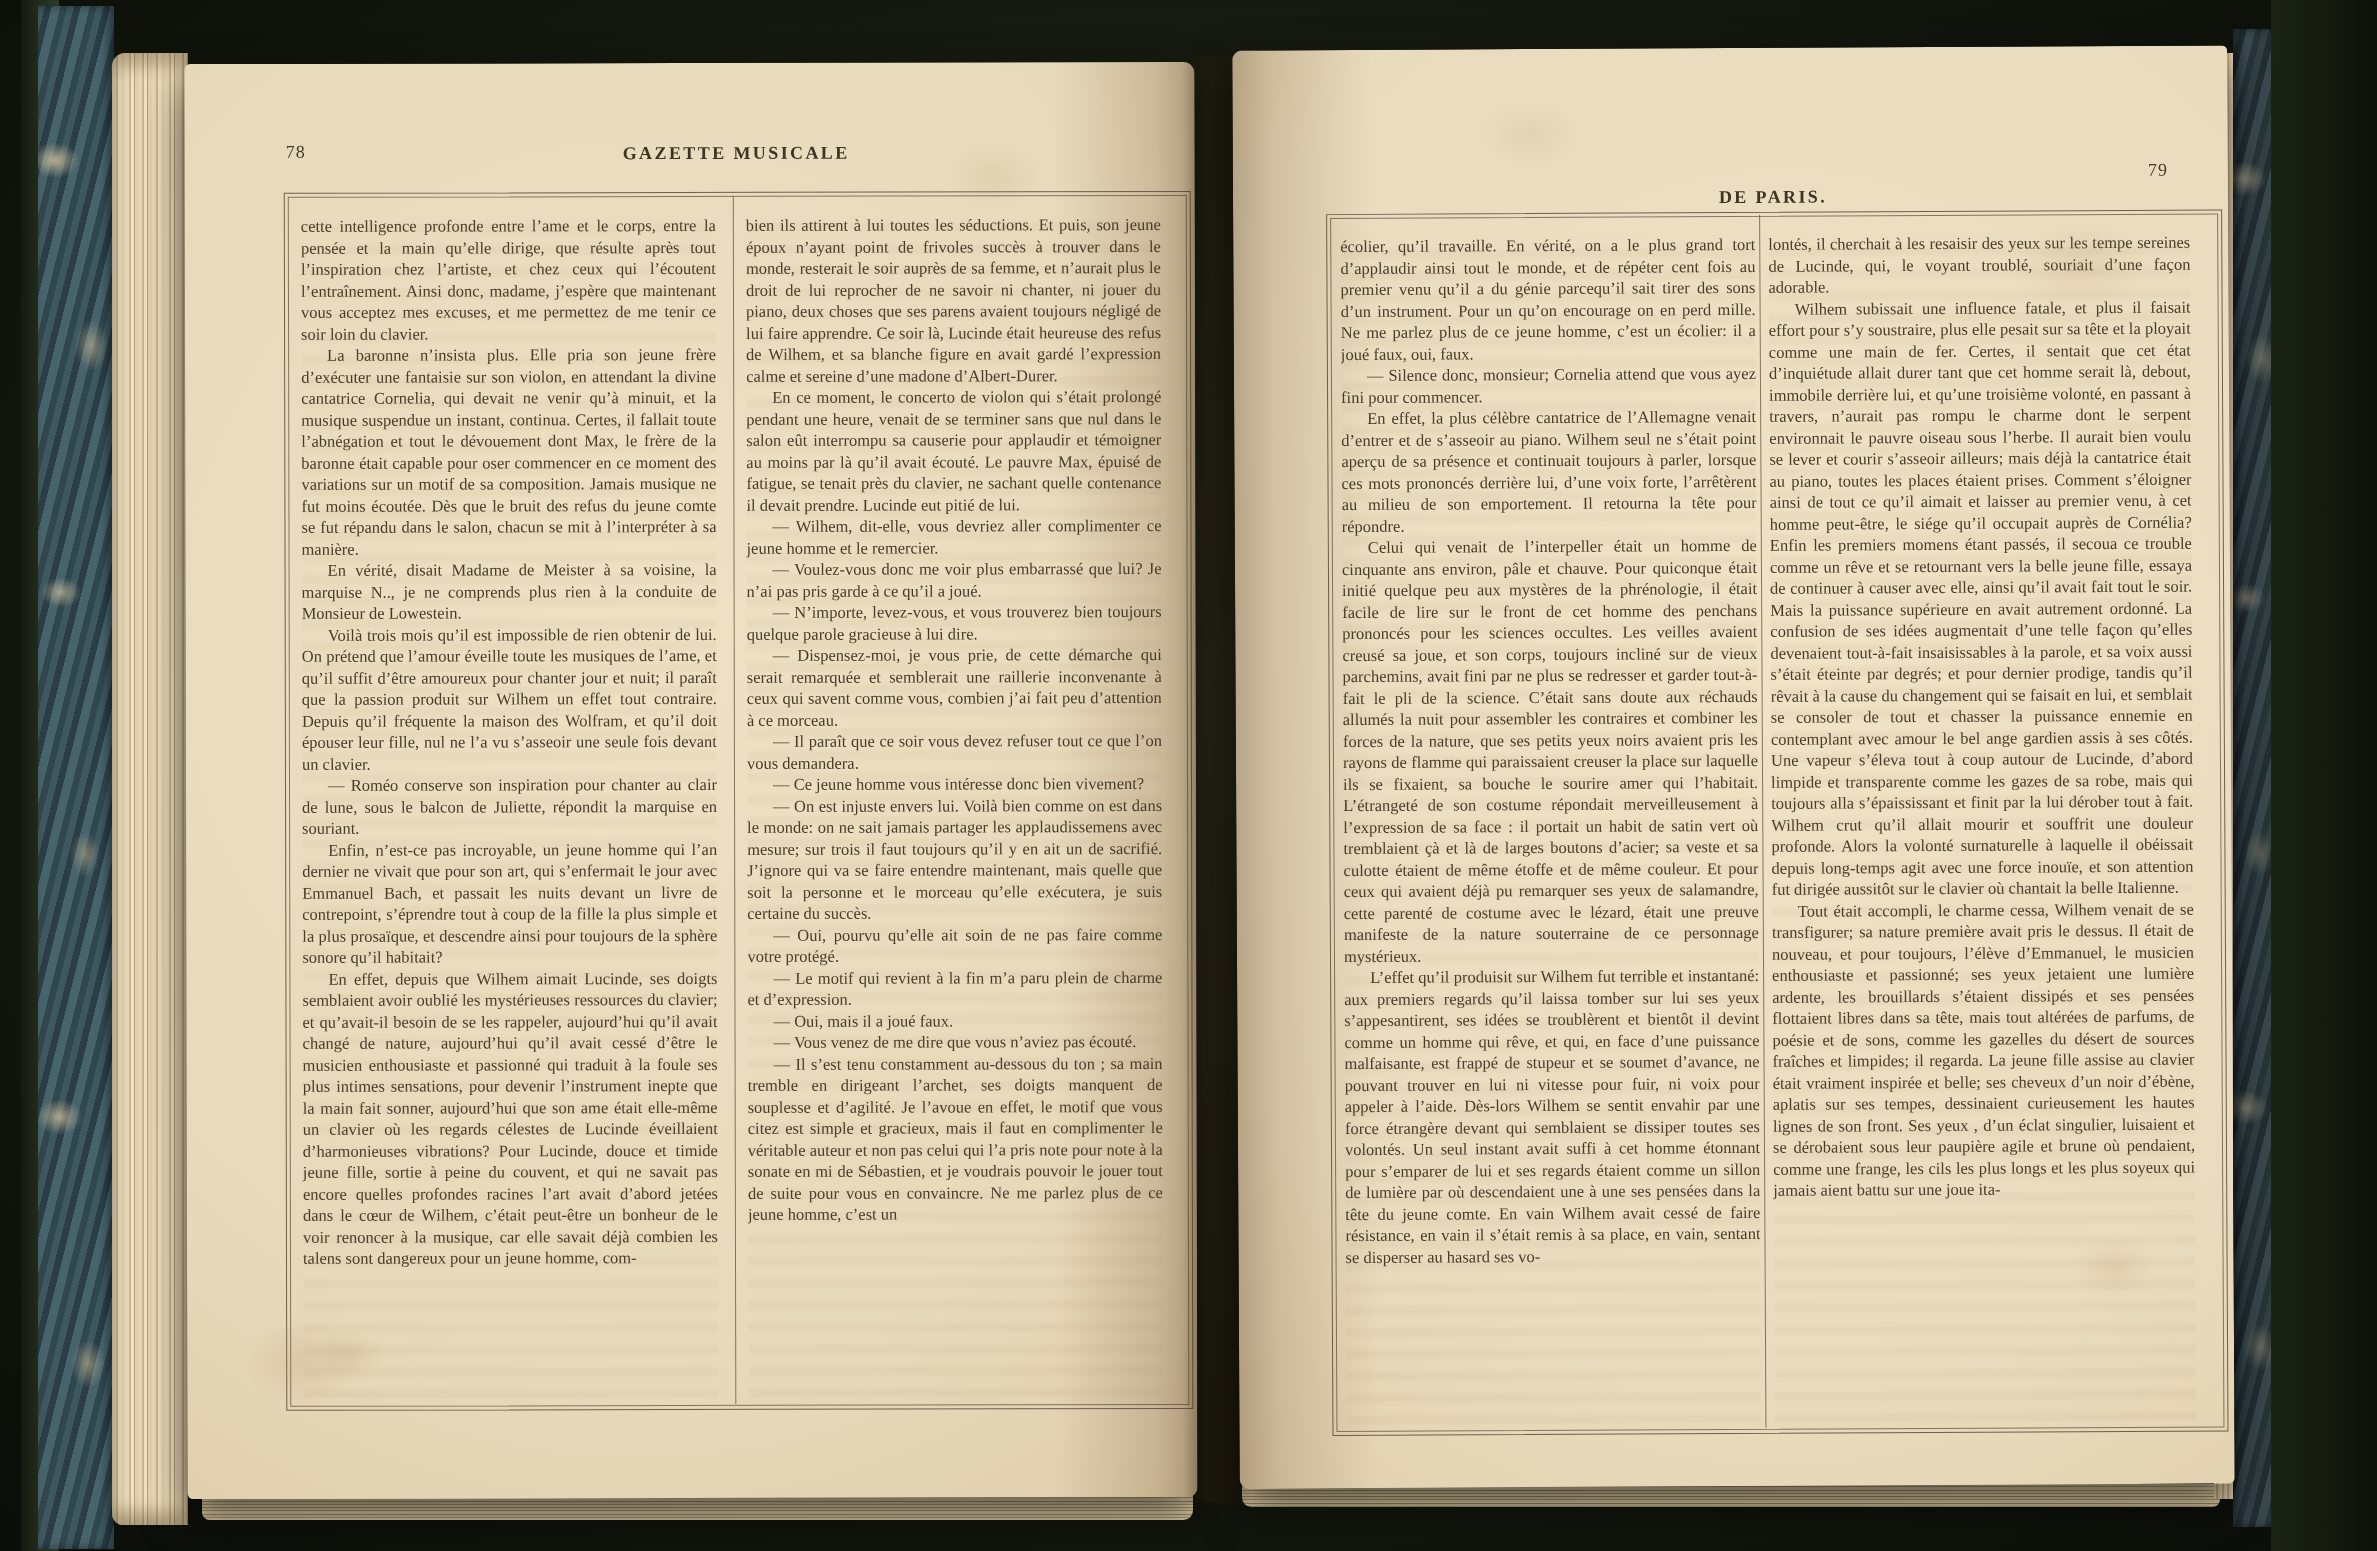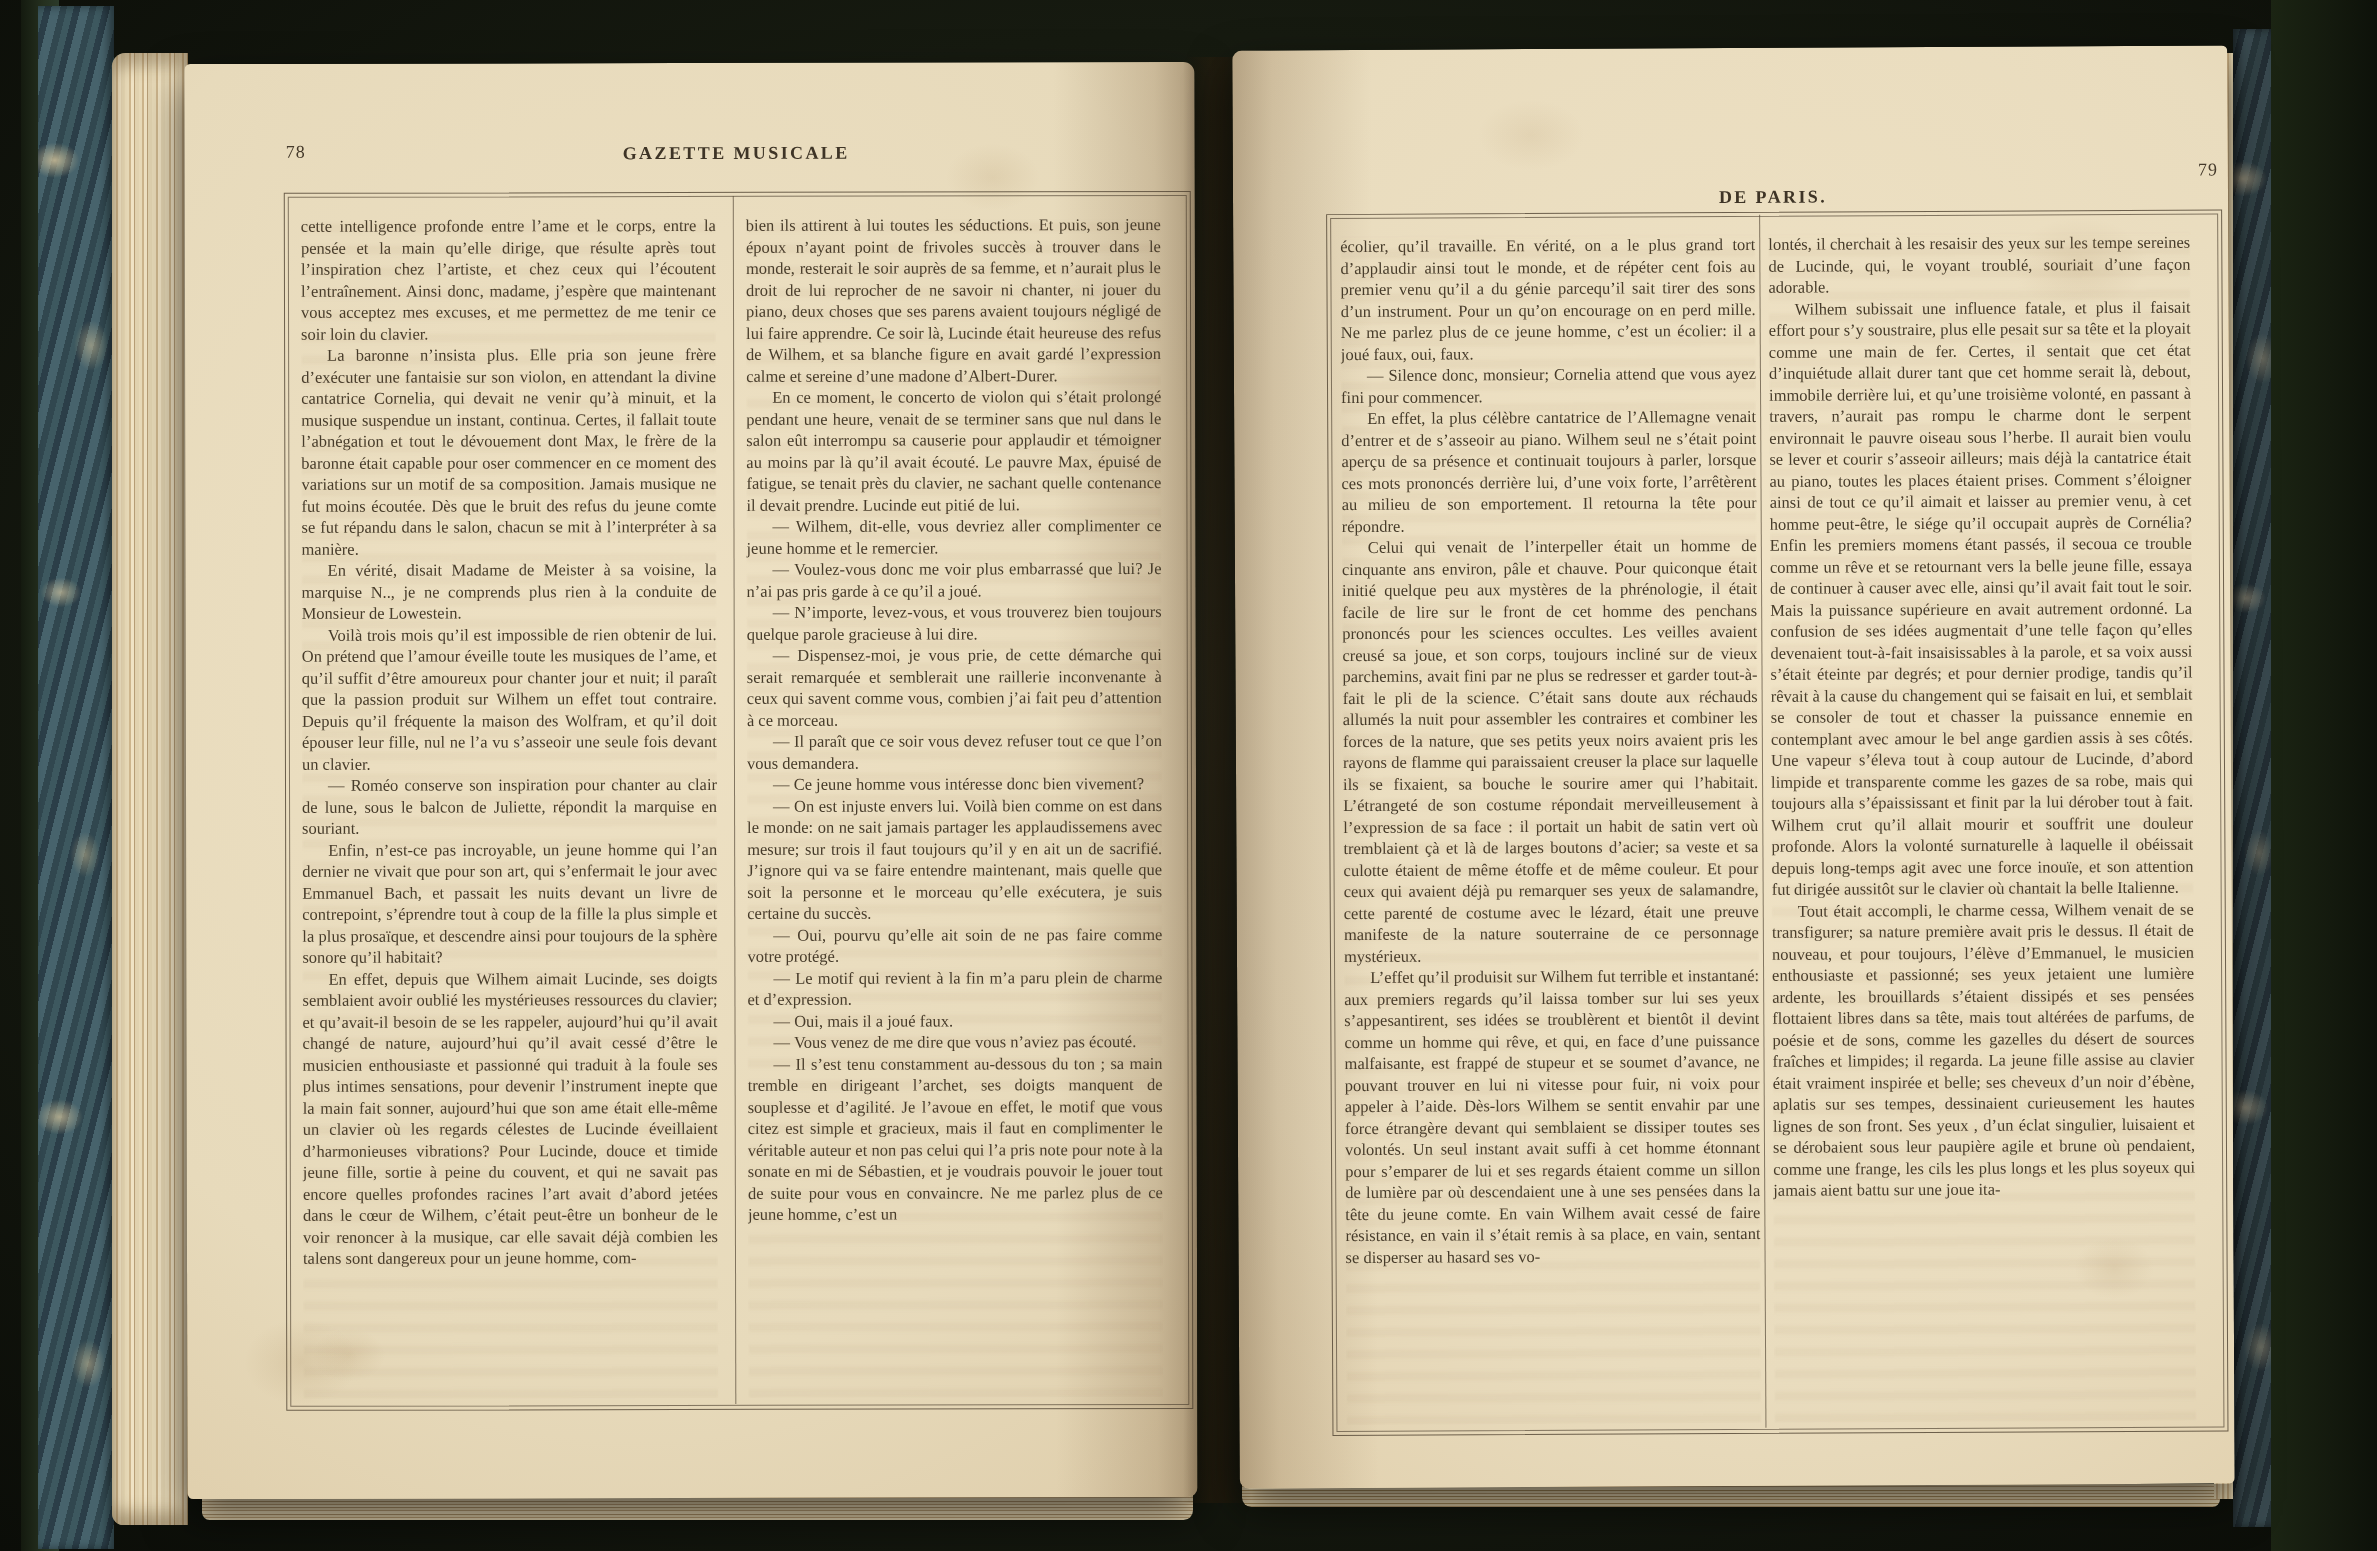"79" .hdr-num-right { left: 965px -> 915px }
